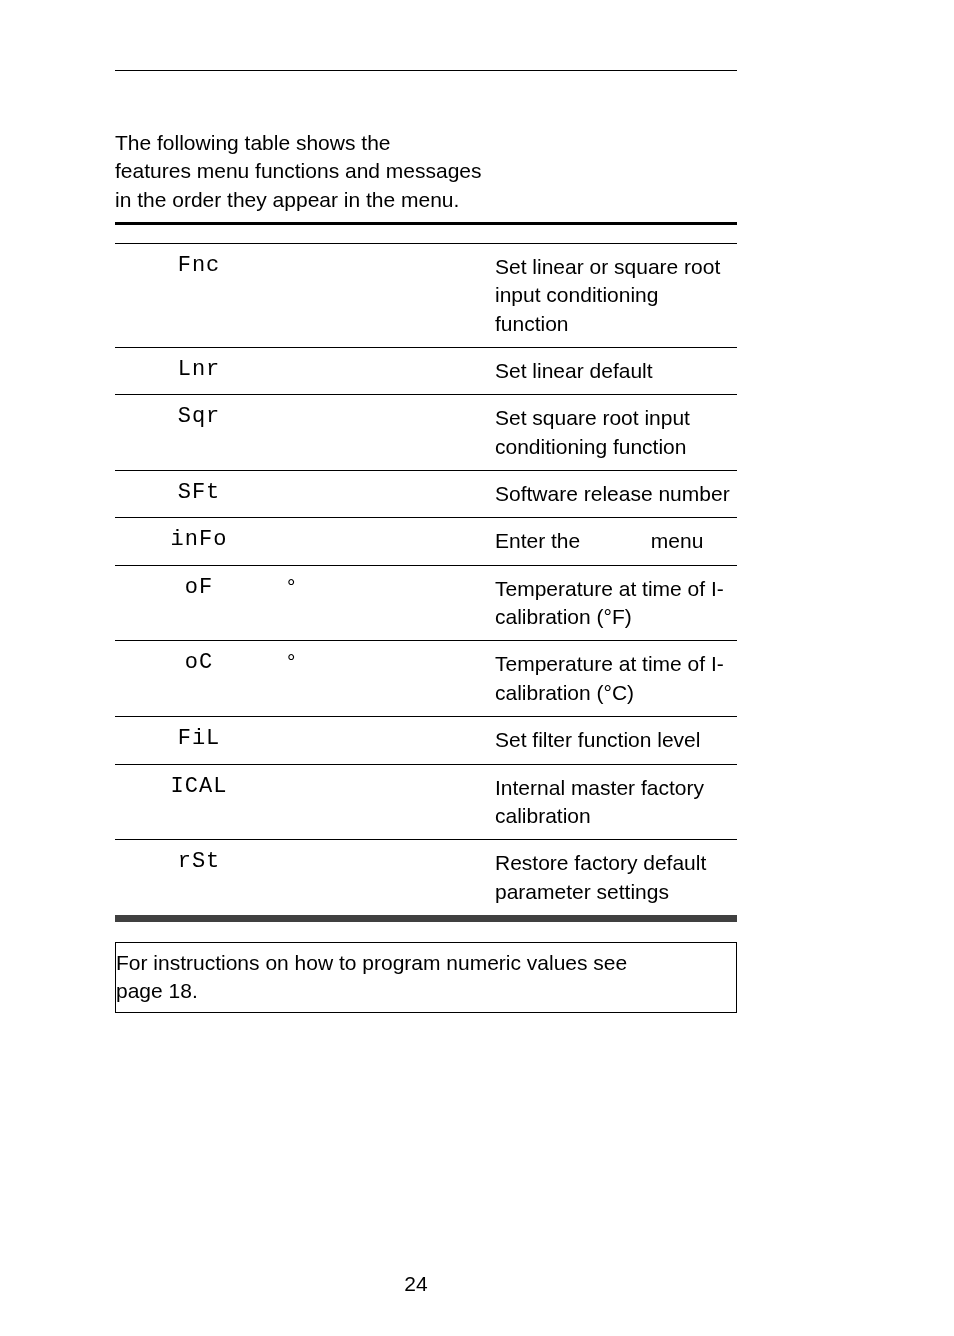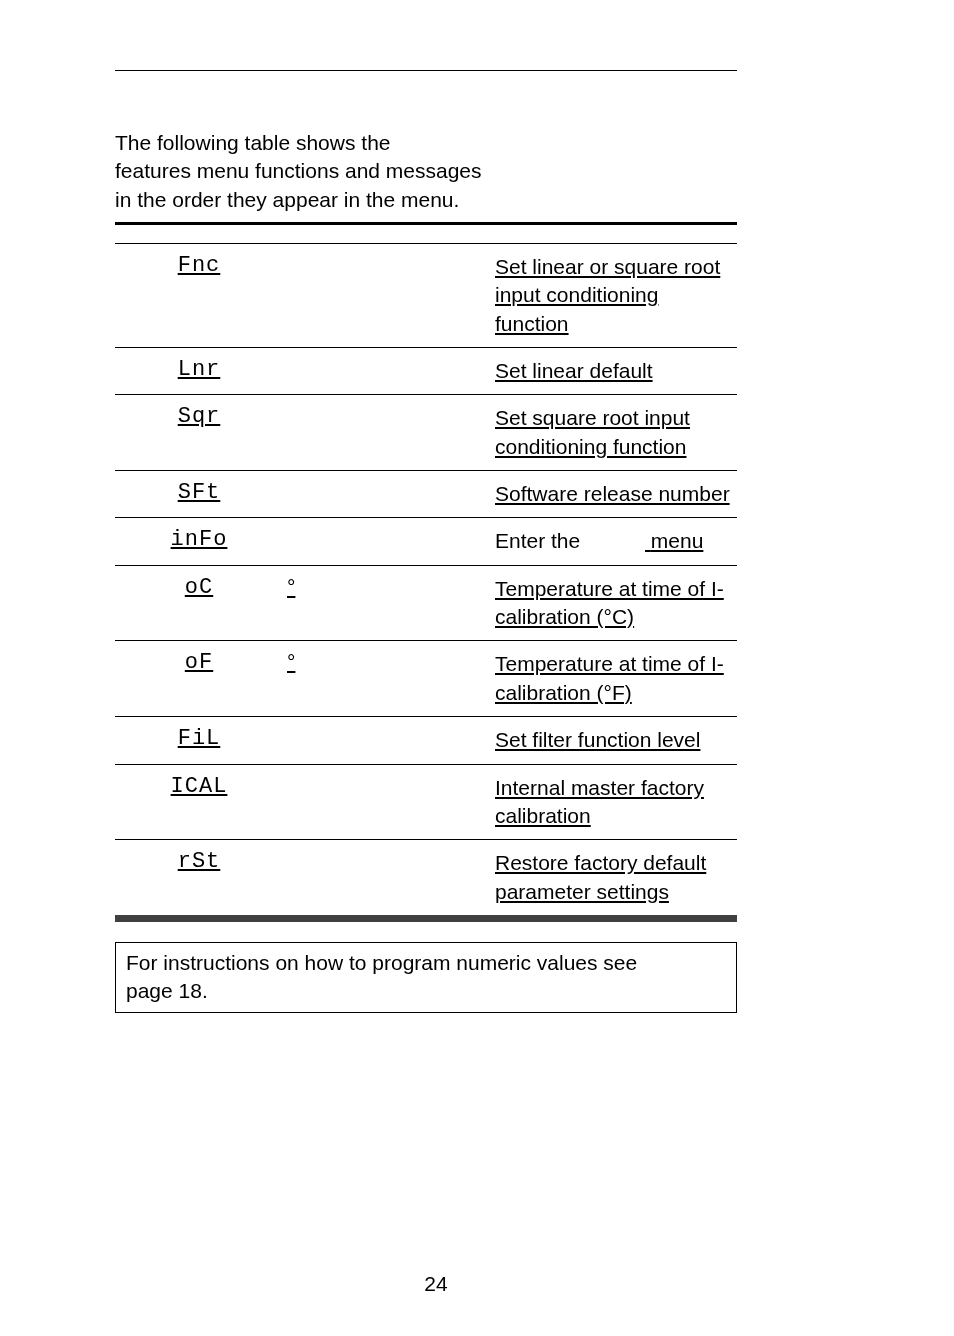"Fnc" table.features tr.ruled td { text-decoration: underline -> none }
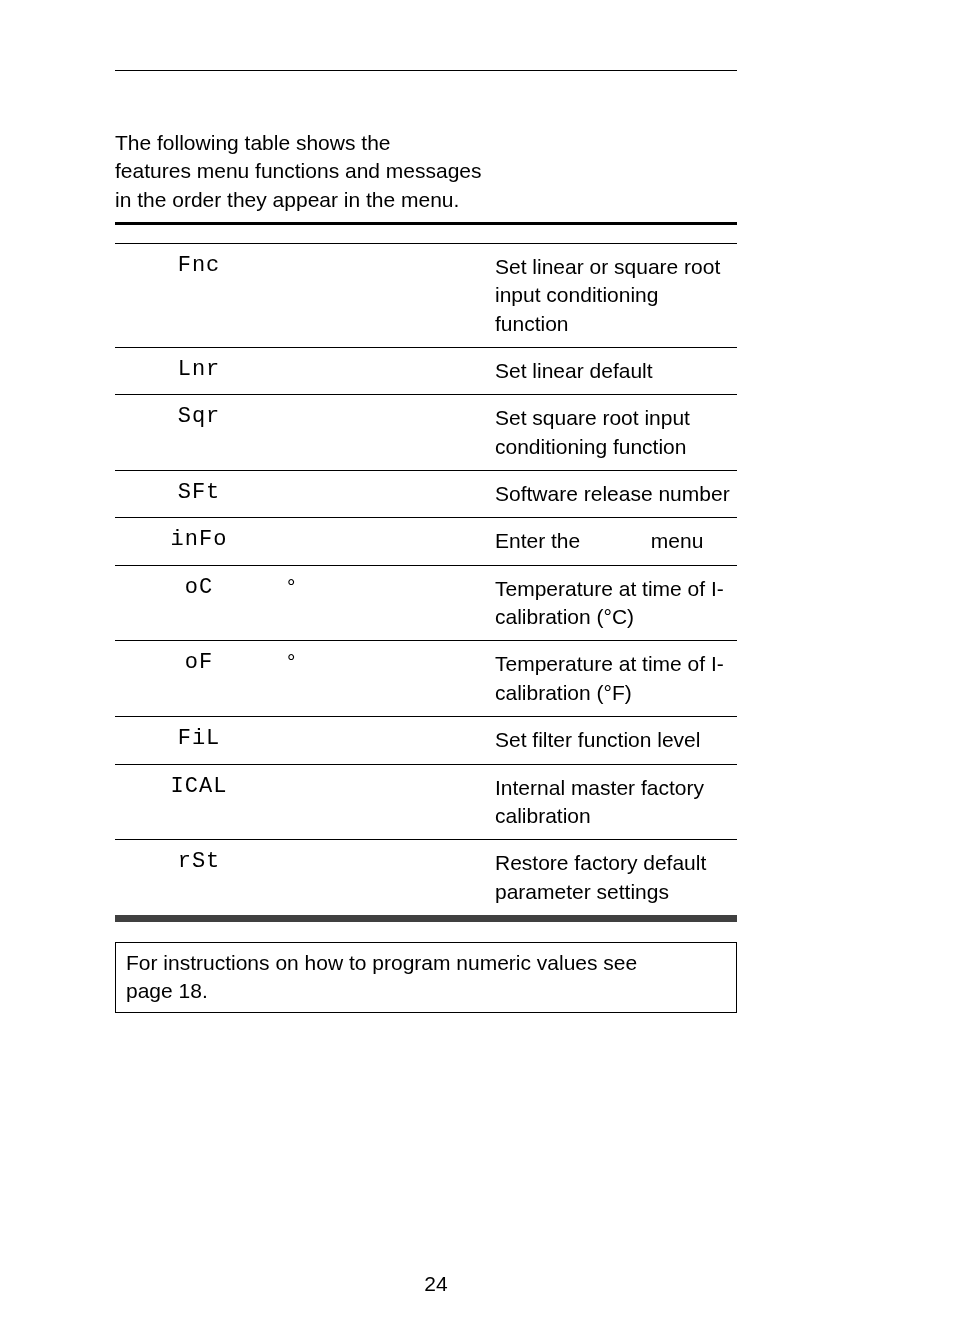"oC" tr.ruled { order: before "oF" -> after "oF" }
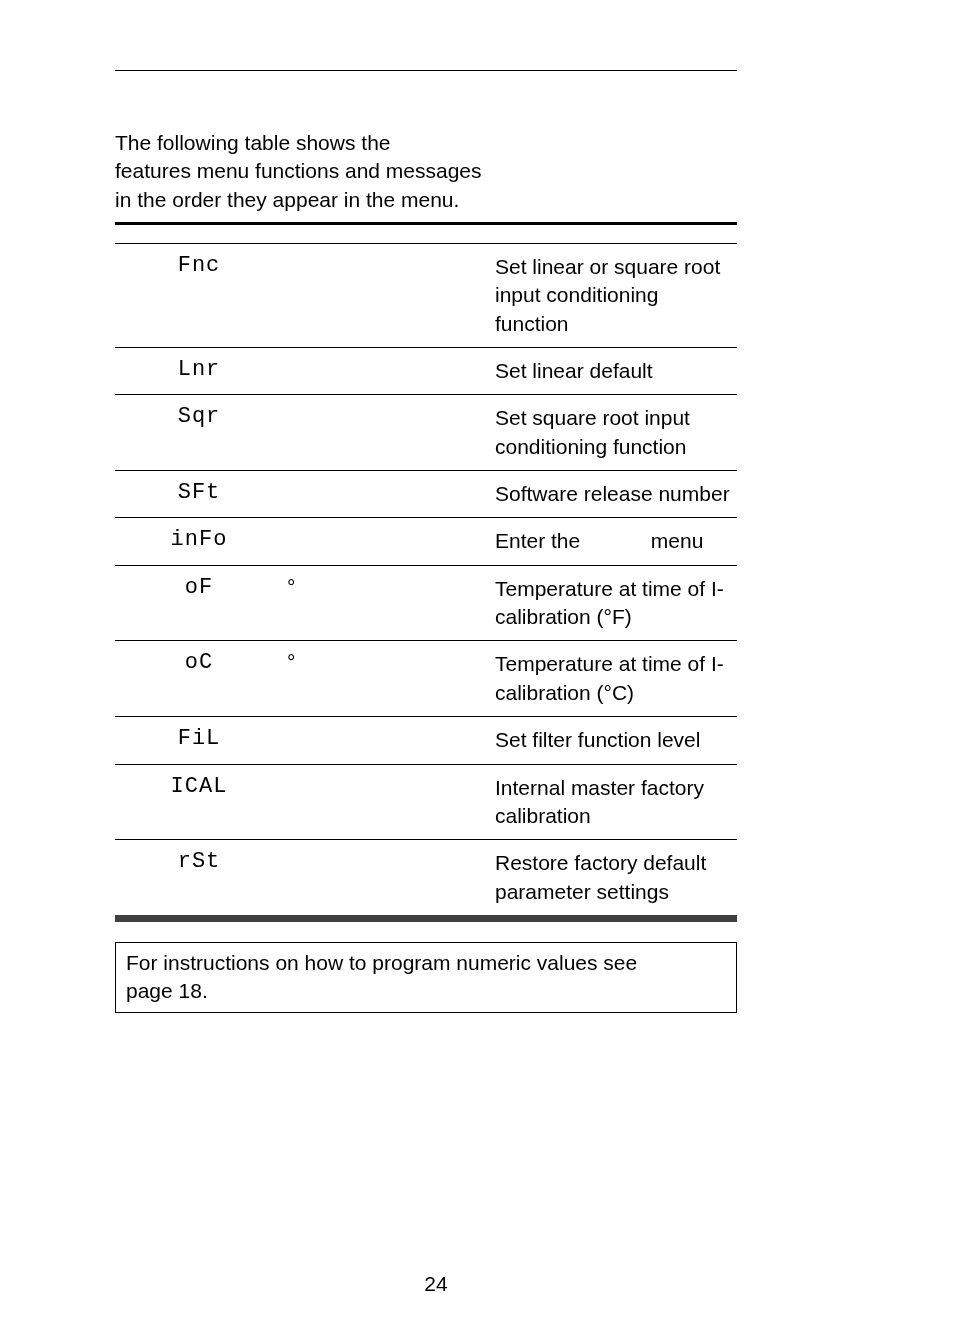"For instructions on how to" .note-box { padding: 6px 10px 6px 10px -> 6px 10px 6px 0 }
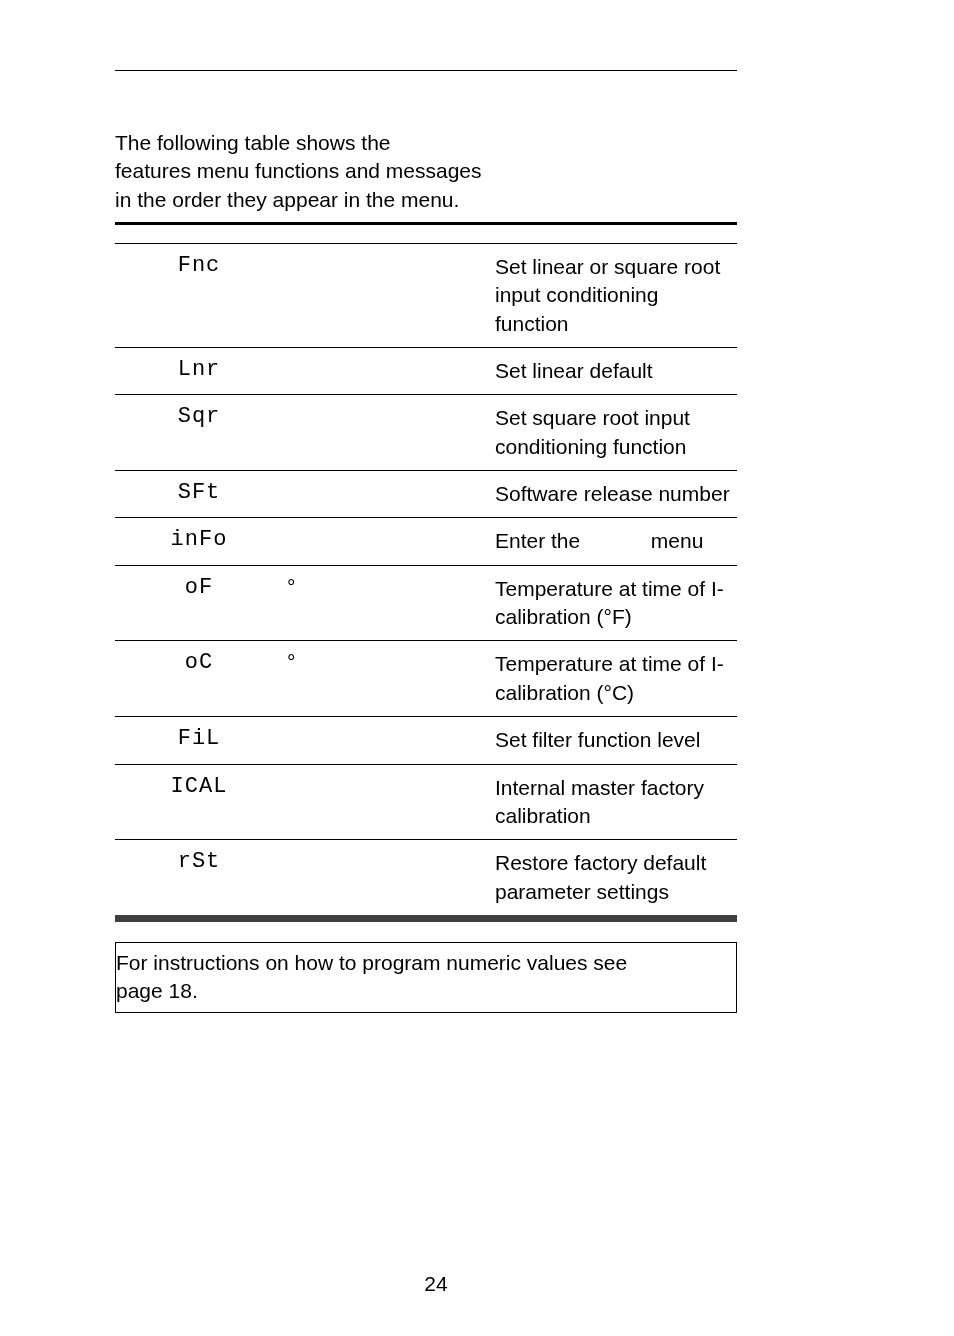"24" .pgnum { padding-left: 20px -> none }
